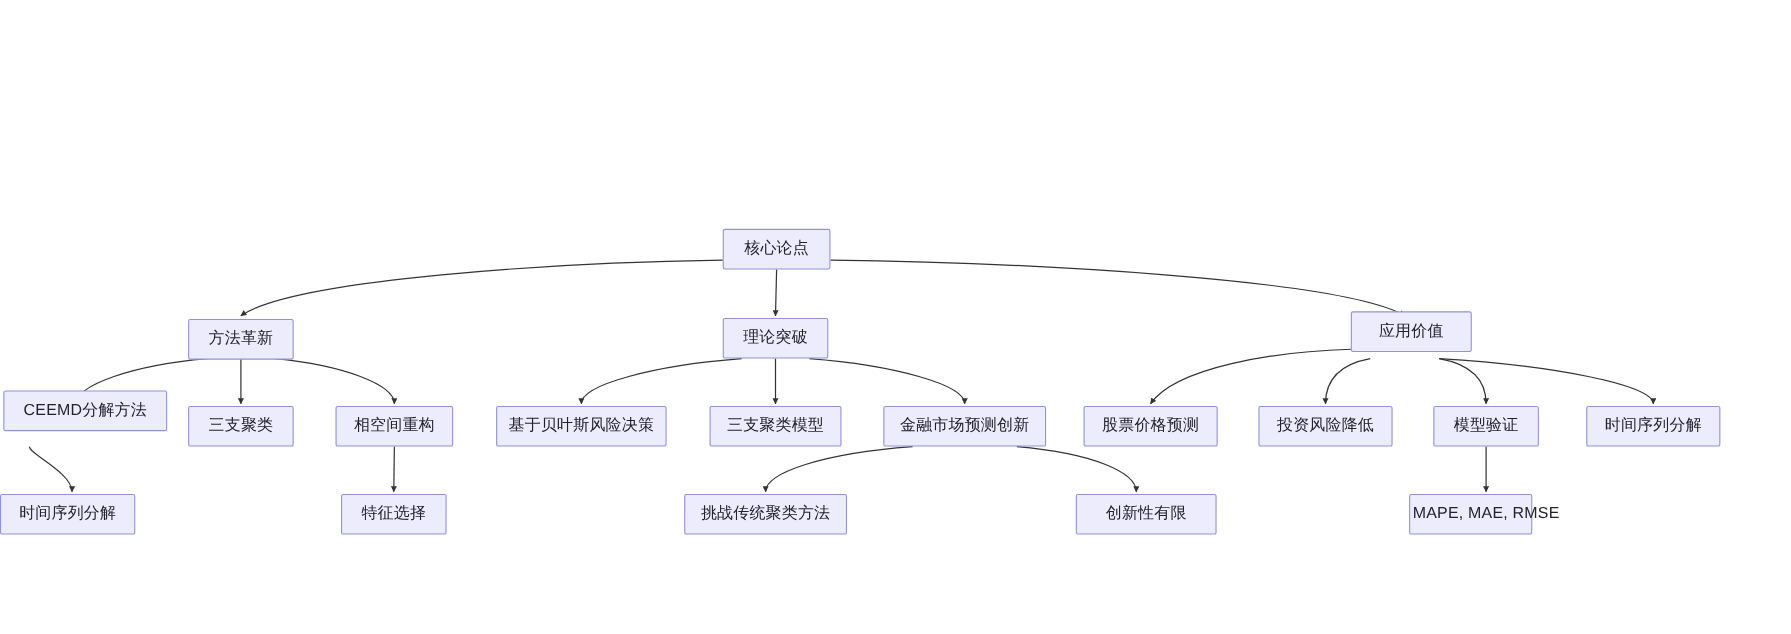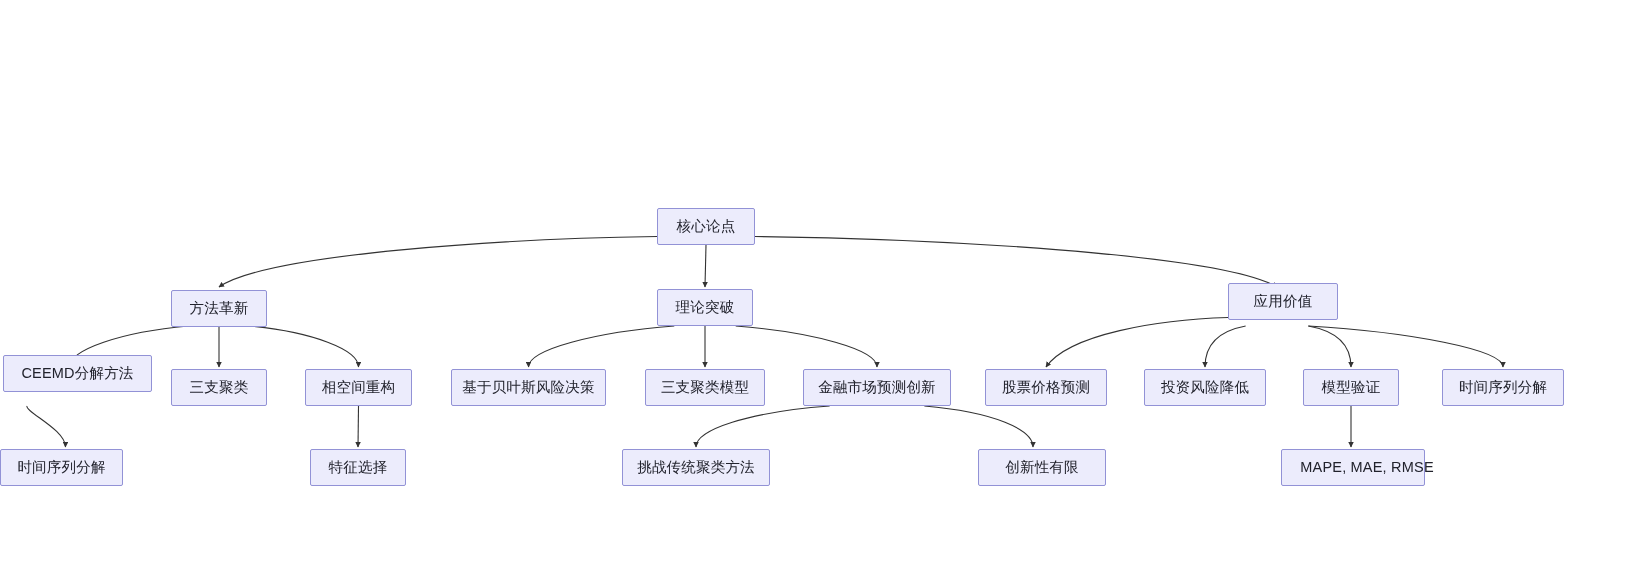"MAPE, MAE, RMSE" div.node { width: 144px -> 112px }
